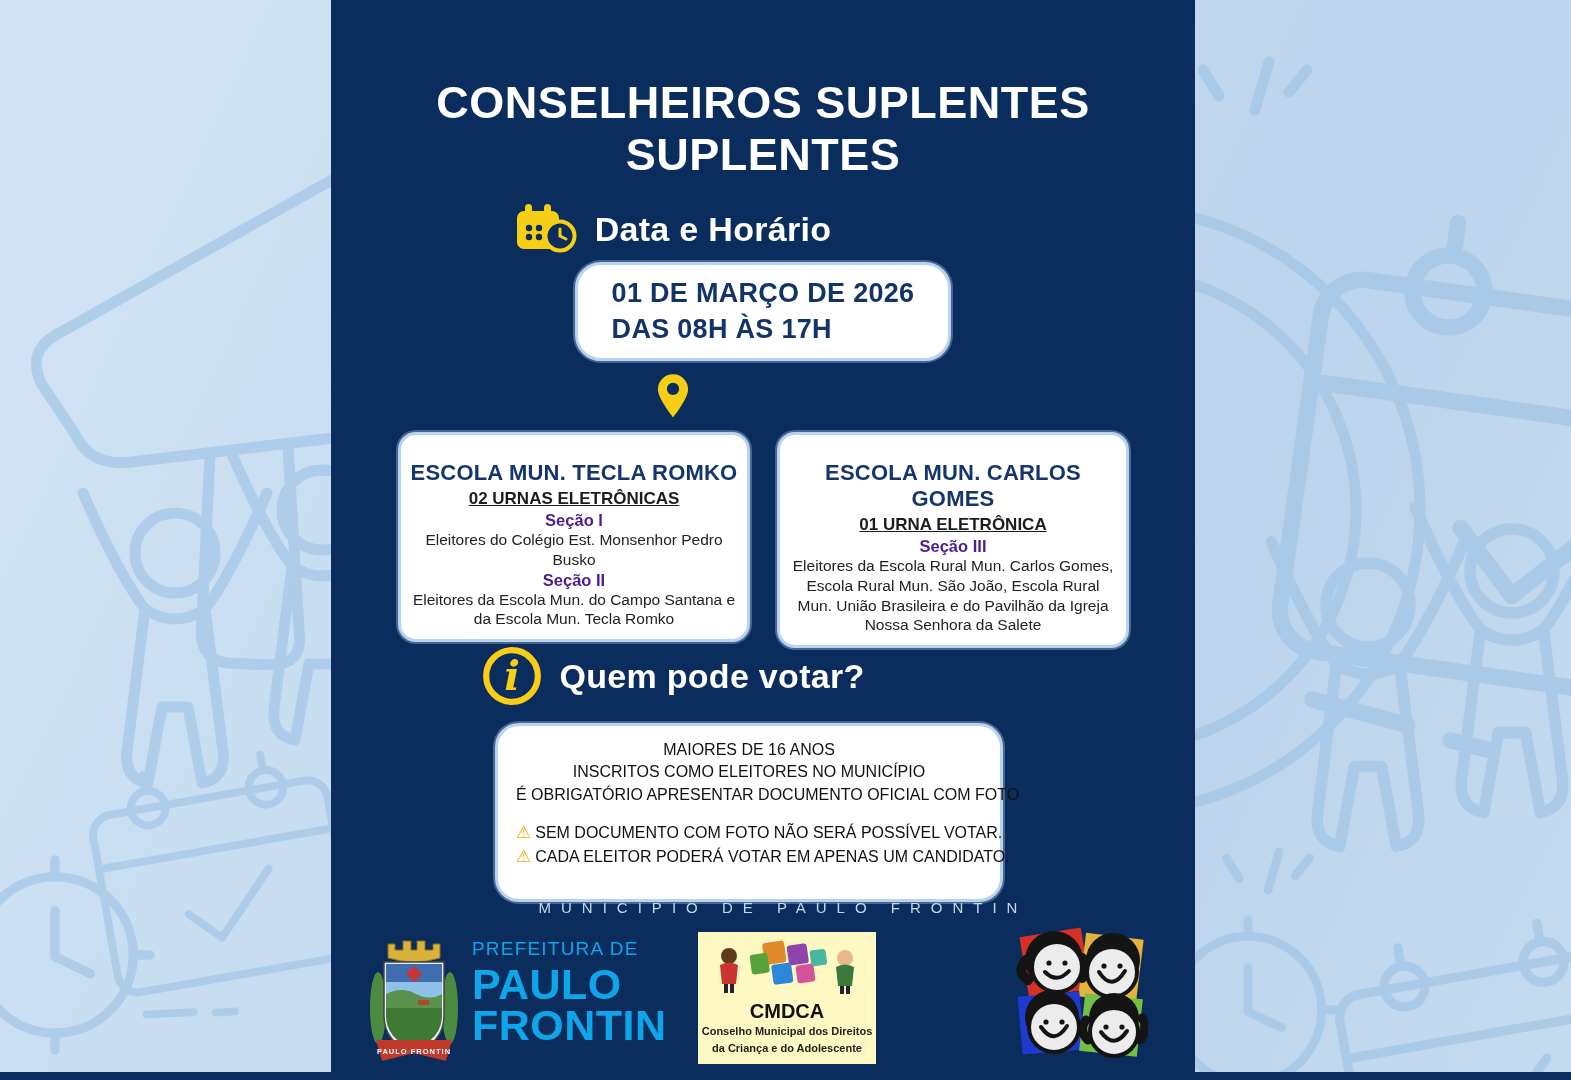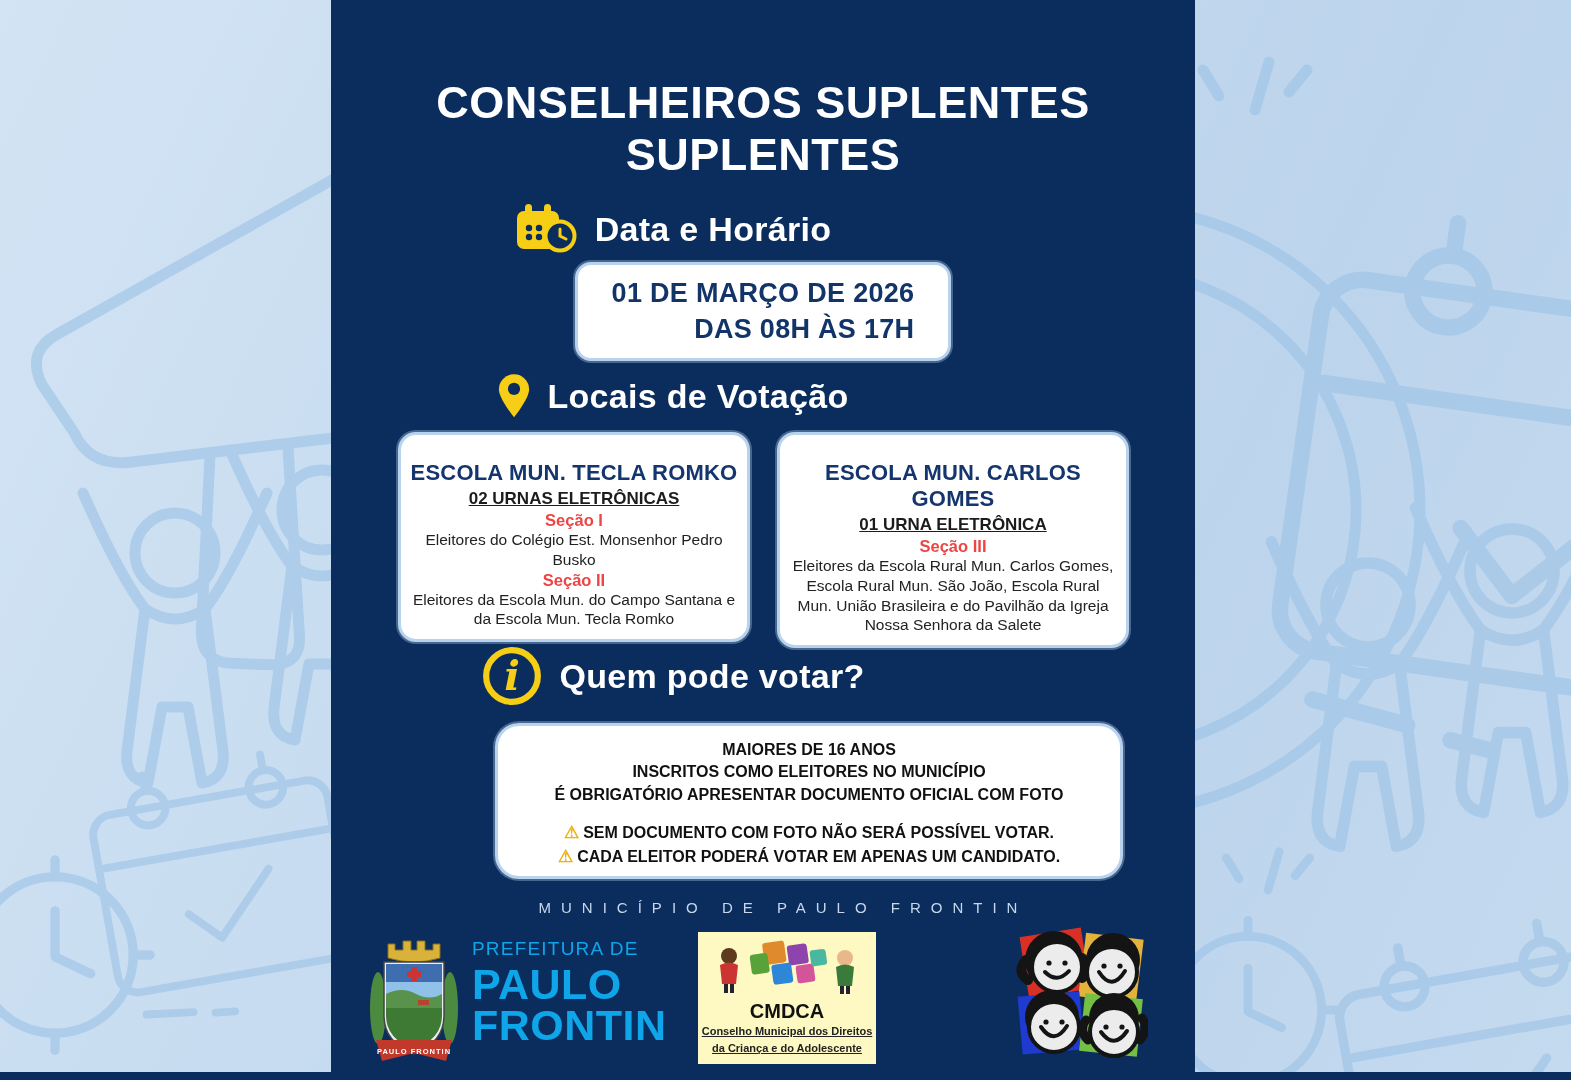"01 DE MARÇO DE 2026" .date-card { border-radius: 16px -> 26px; text-align: right -> left }
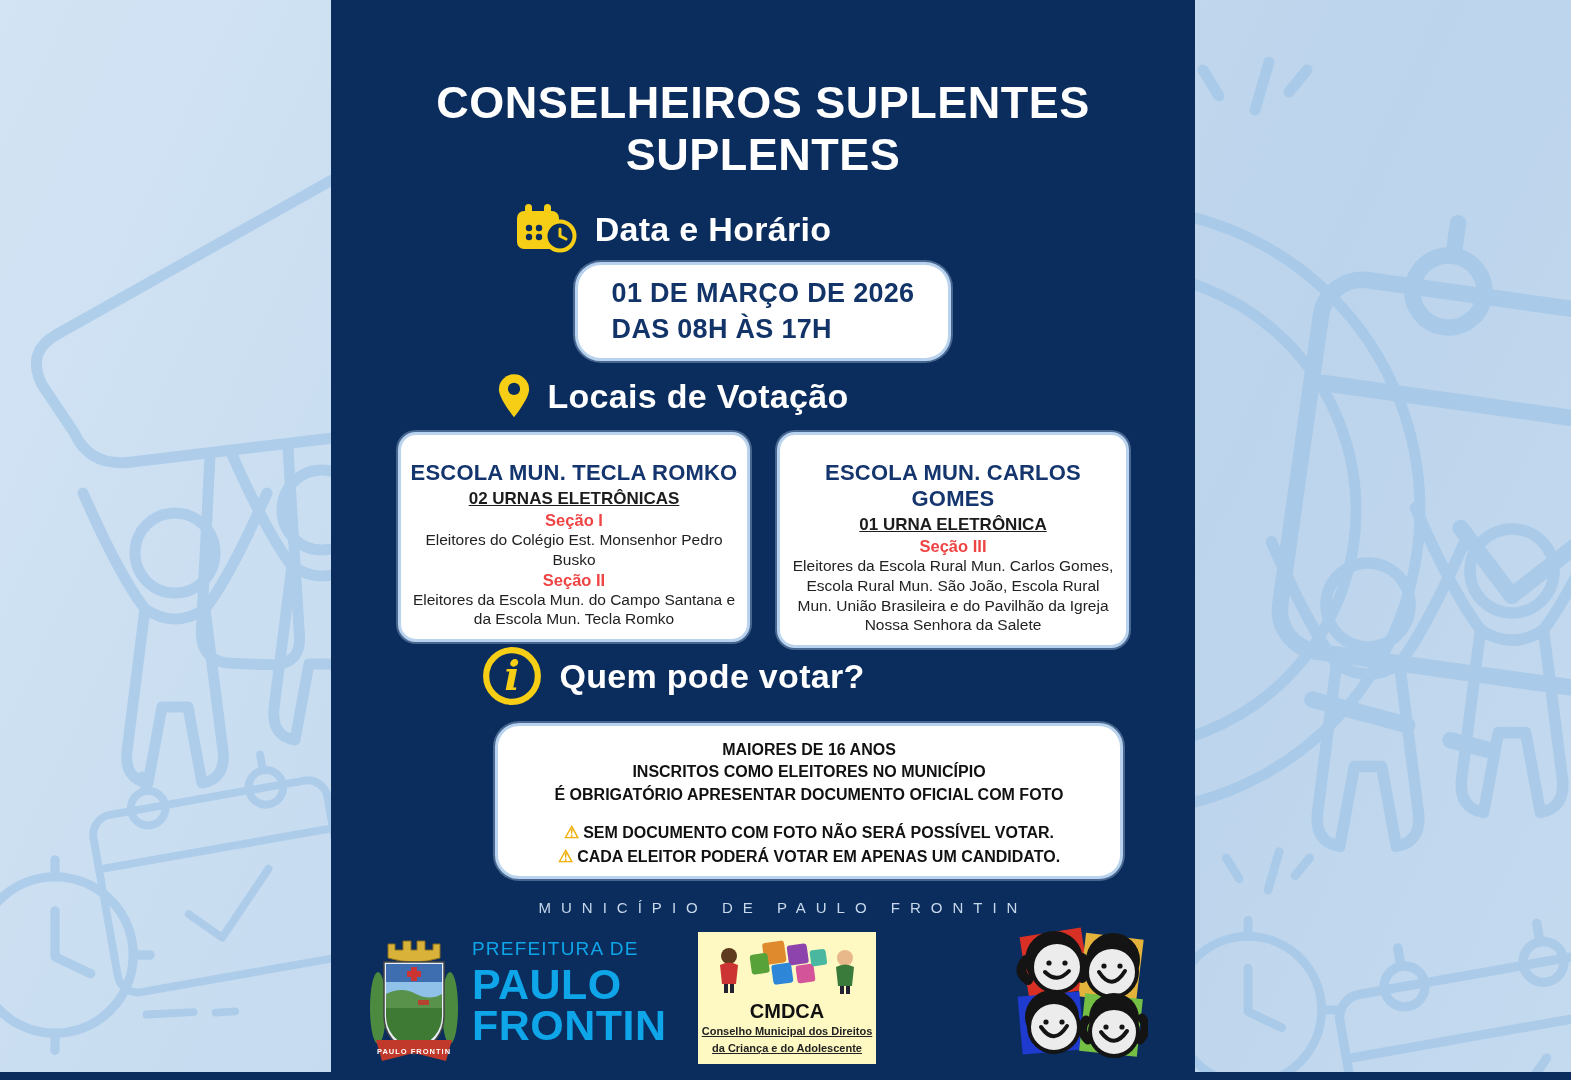"Locais de Votação" span.head-txt { html: <span>Locais de Votação</span> -> none }
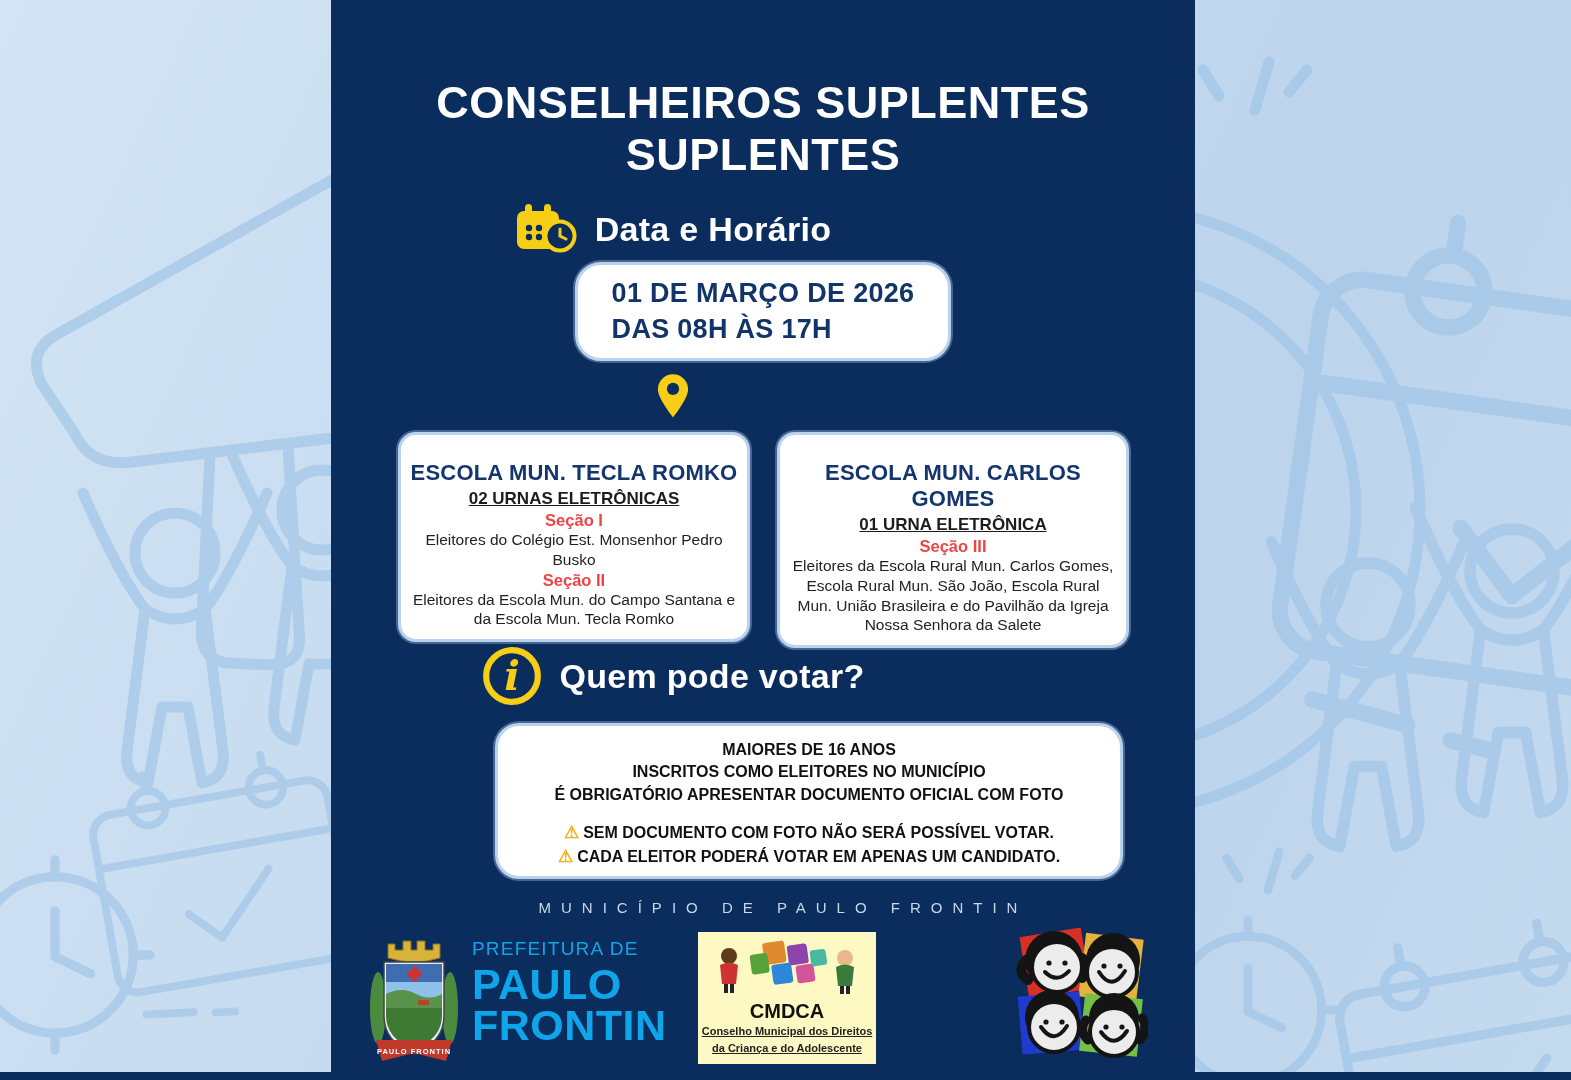"Seção I" .loc-label { color: #ef4444 -> #4c1d95 }
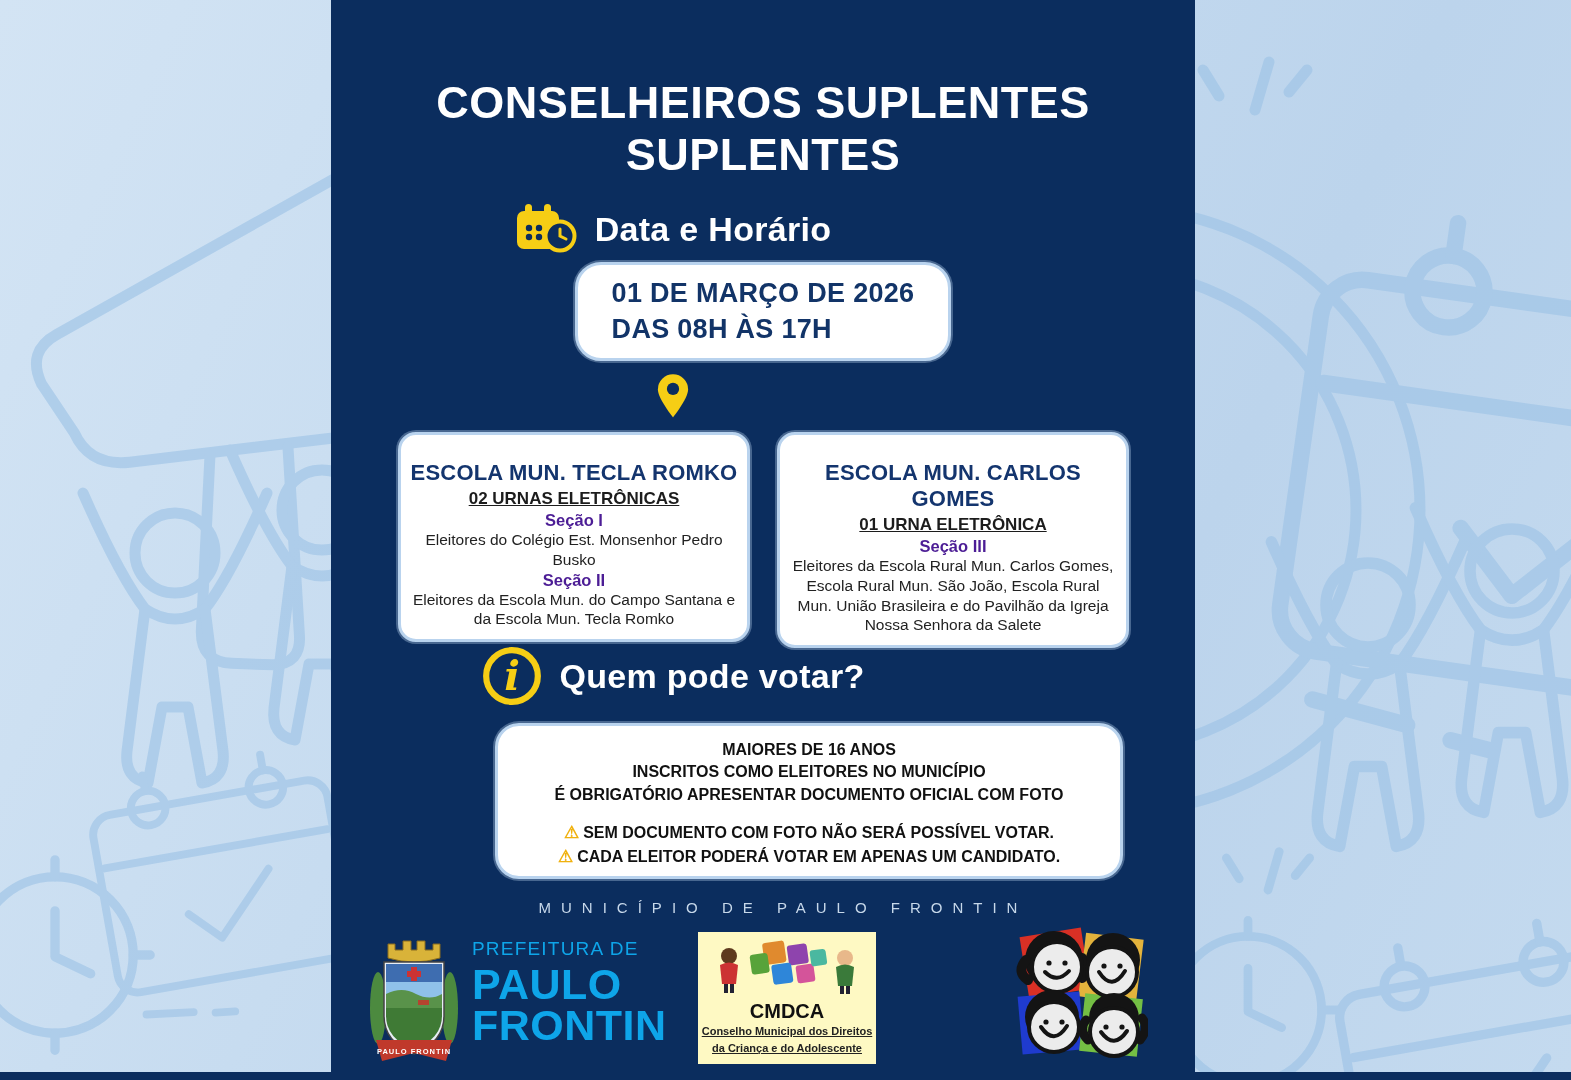"MAIORES DE 16 ANOS" .rules-card { font-weight: 700 -> 400; padding: 13px 18px 7px -> 13px 18px 30px; width: 628px -> 508px }
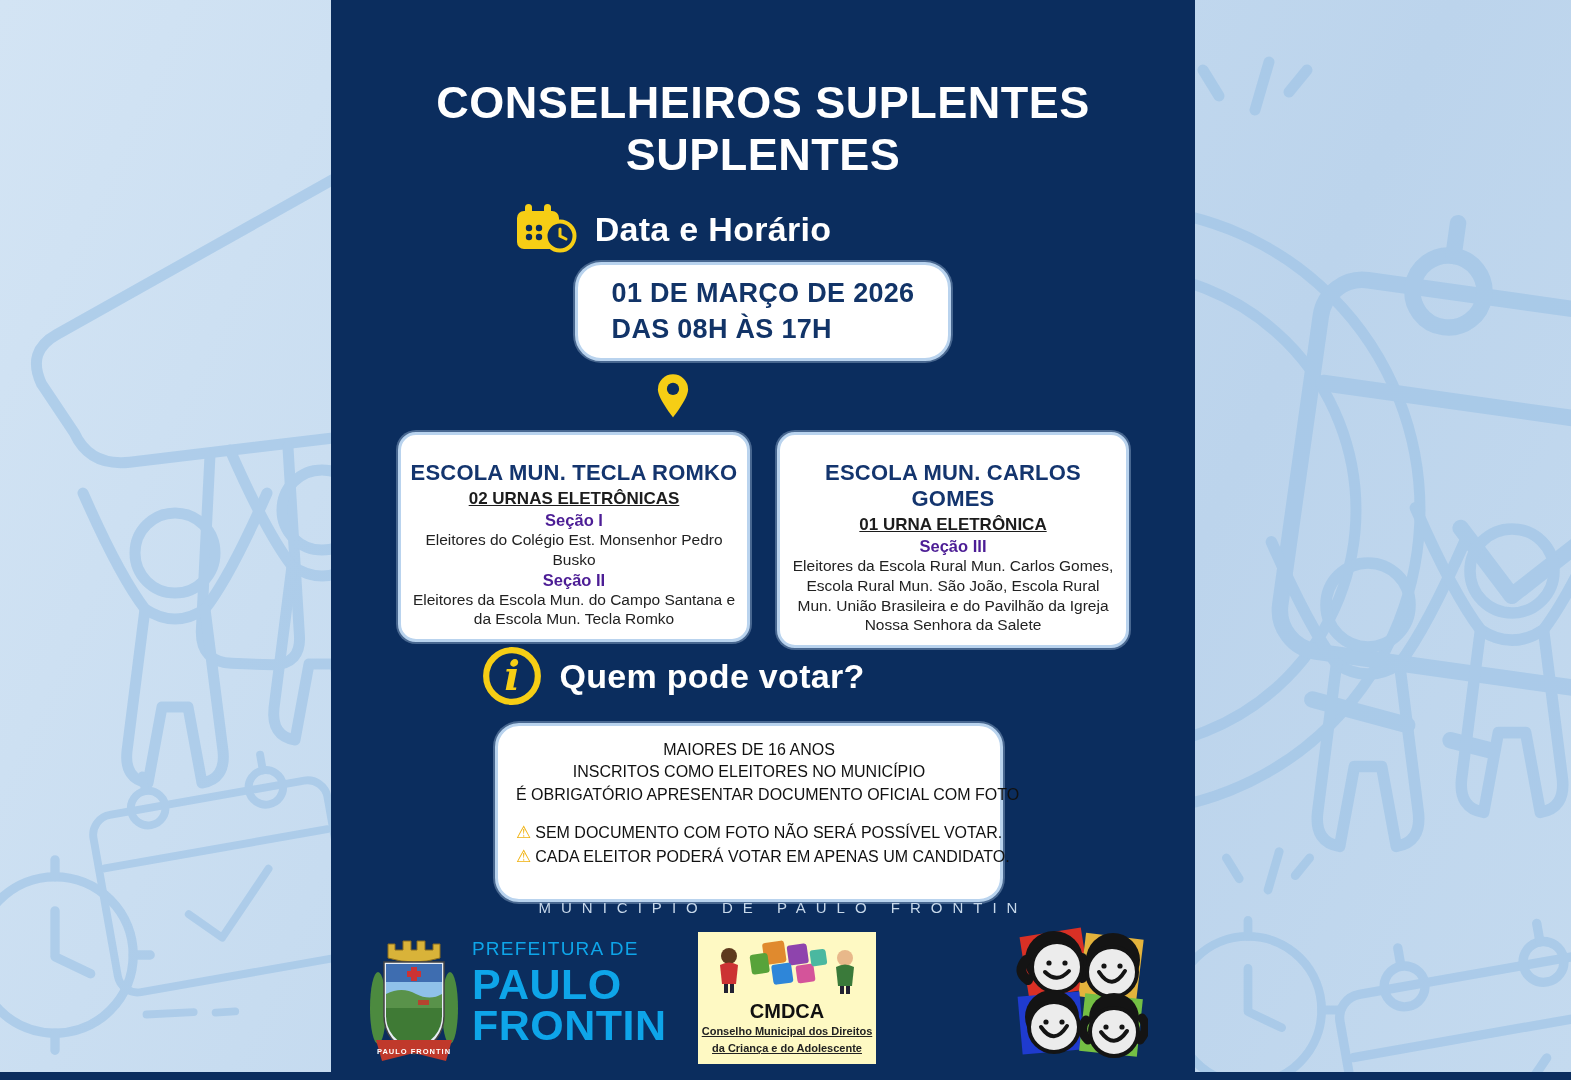"Conselho Municipal dos Direitos" .cmdca-line { text-decoration: underline -> none }
